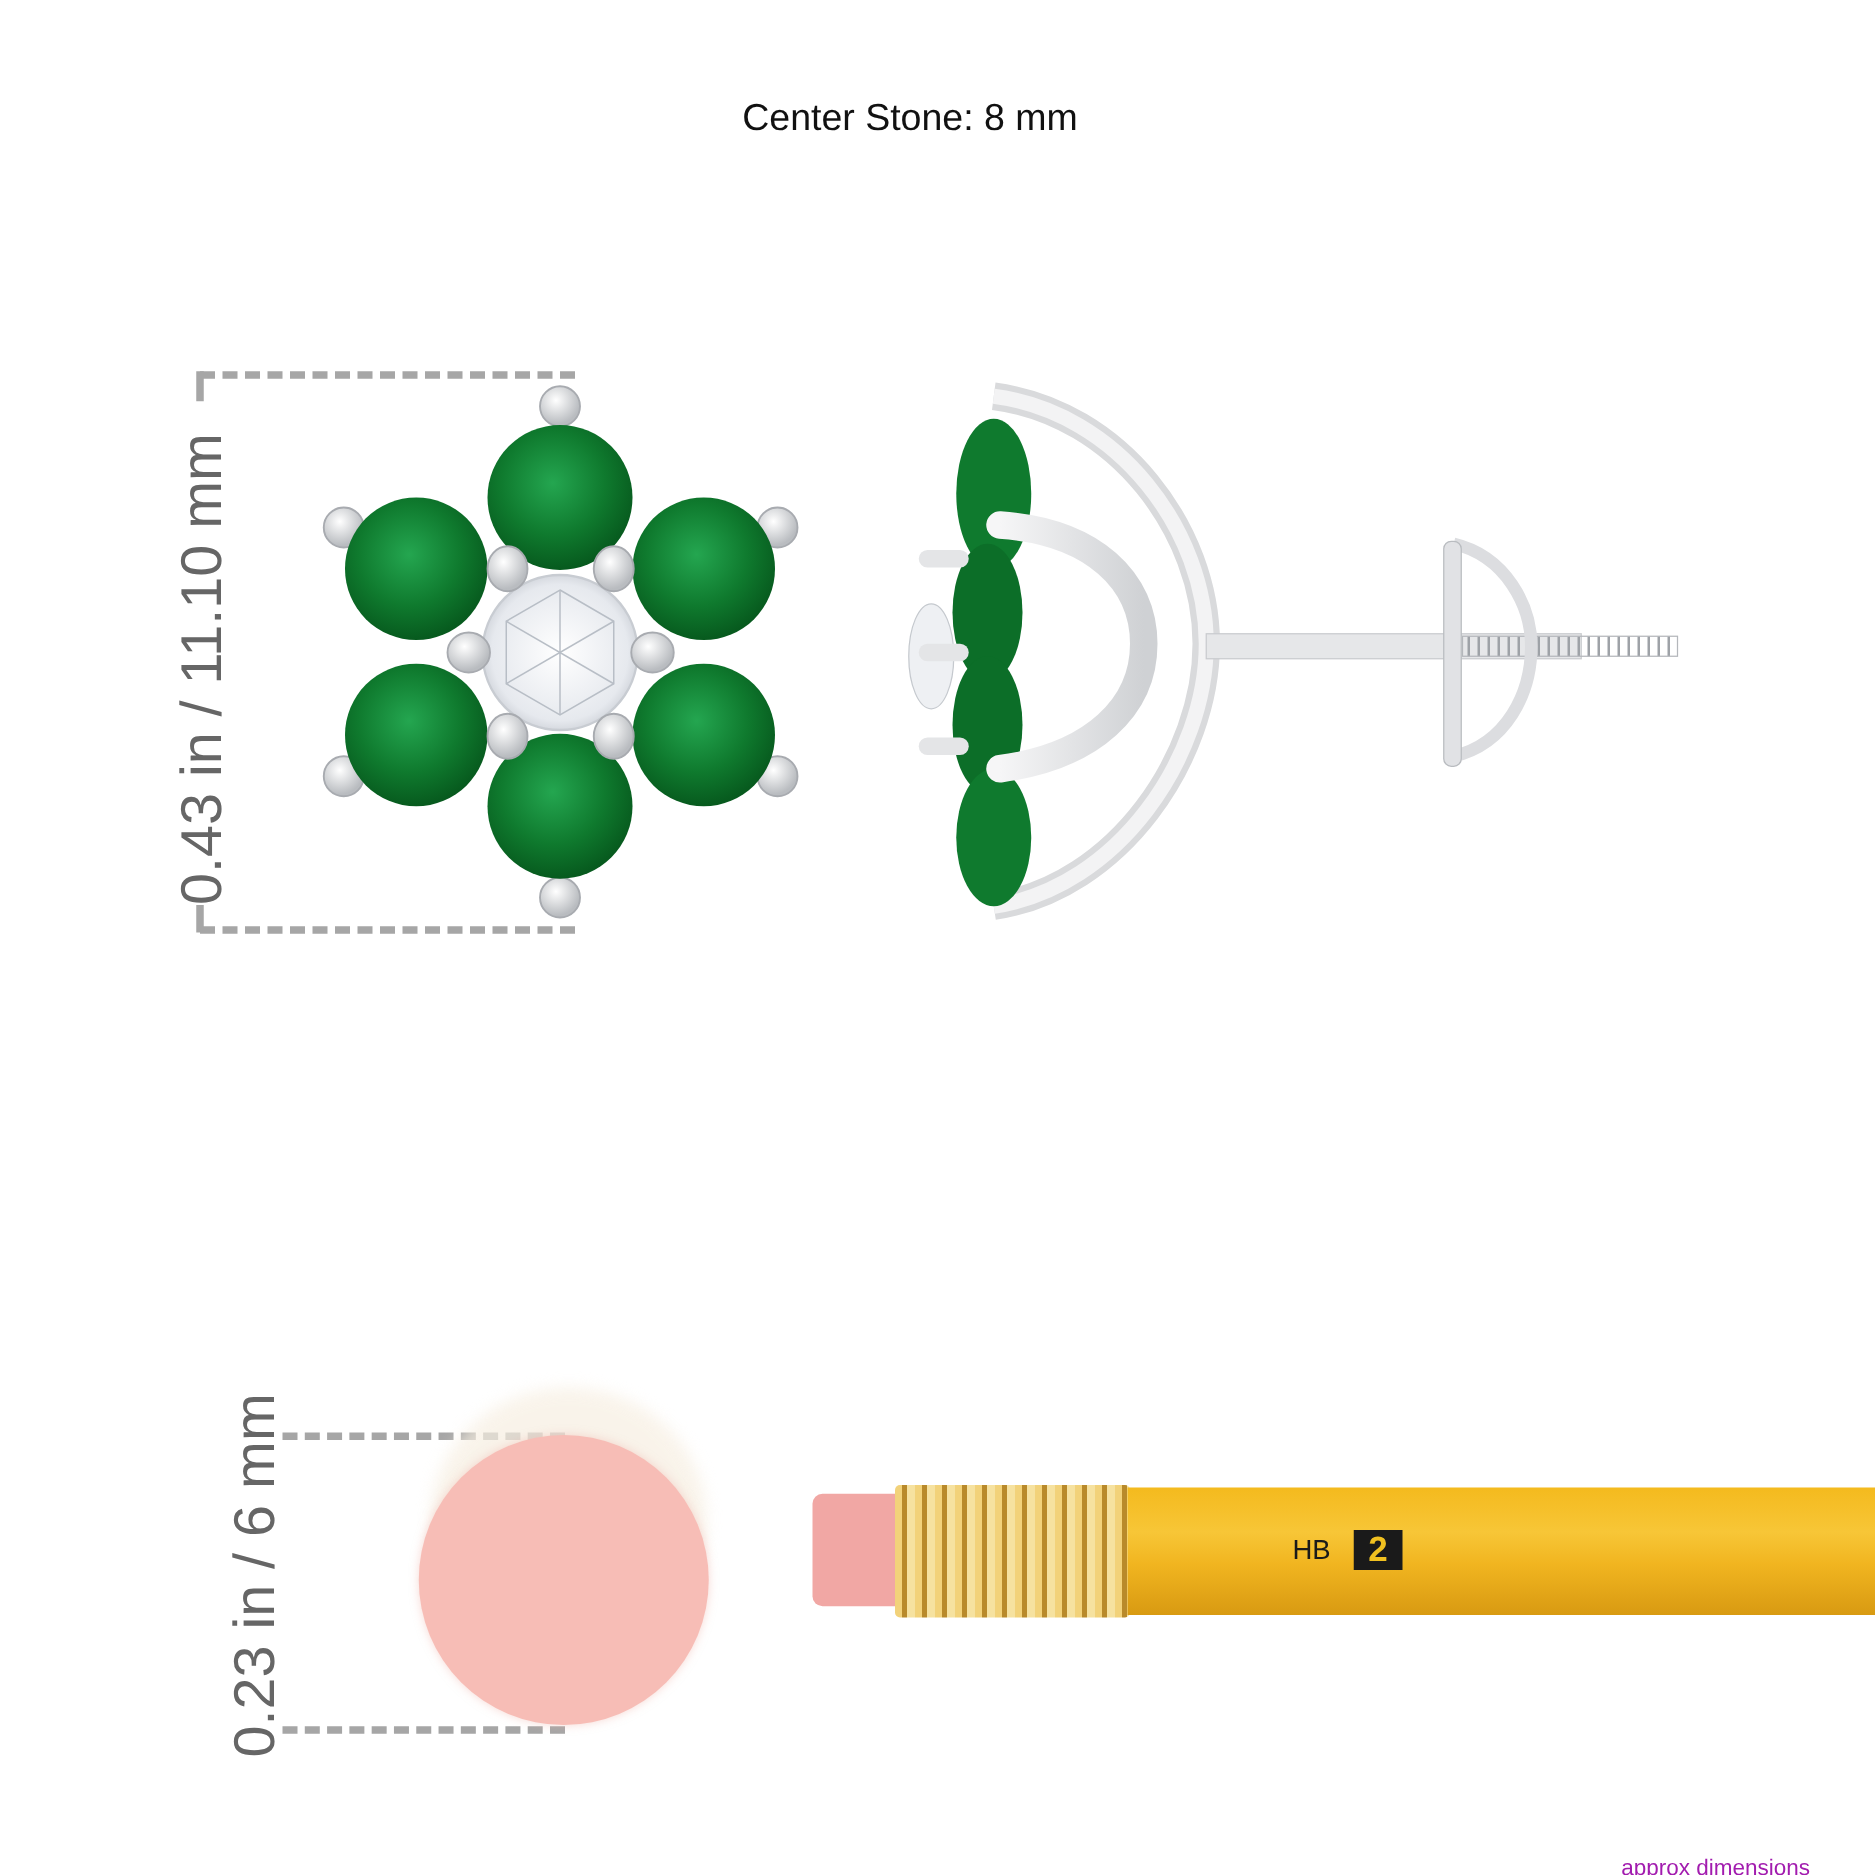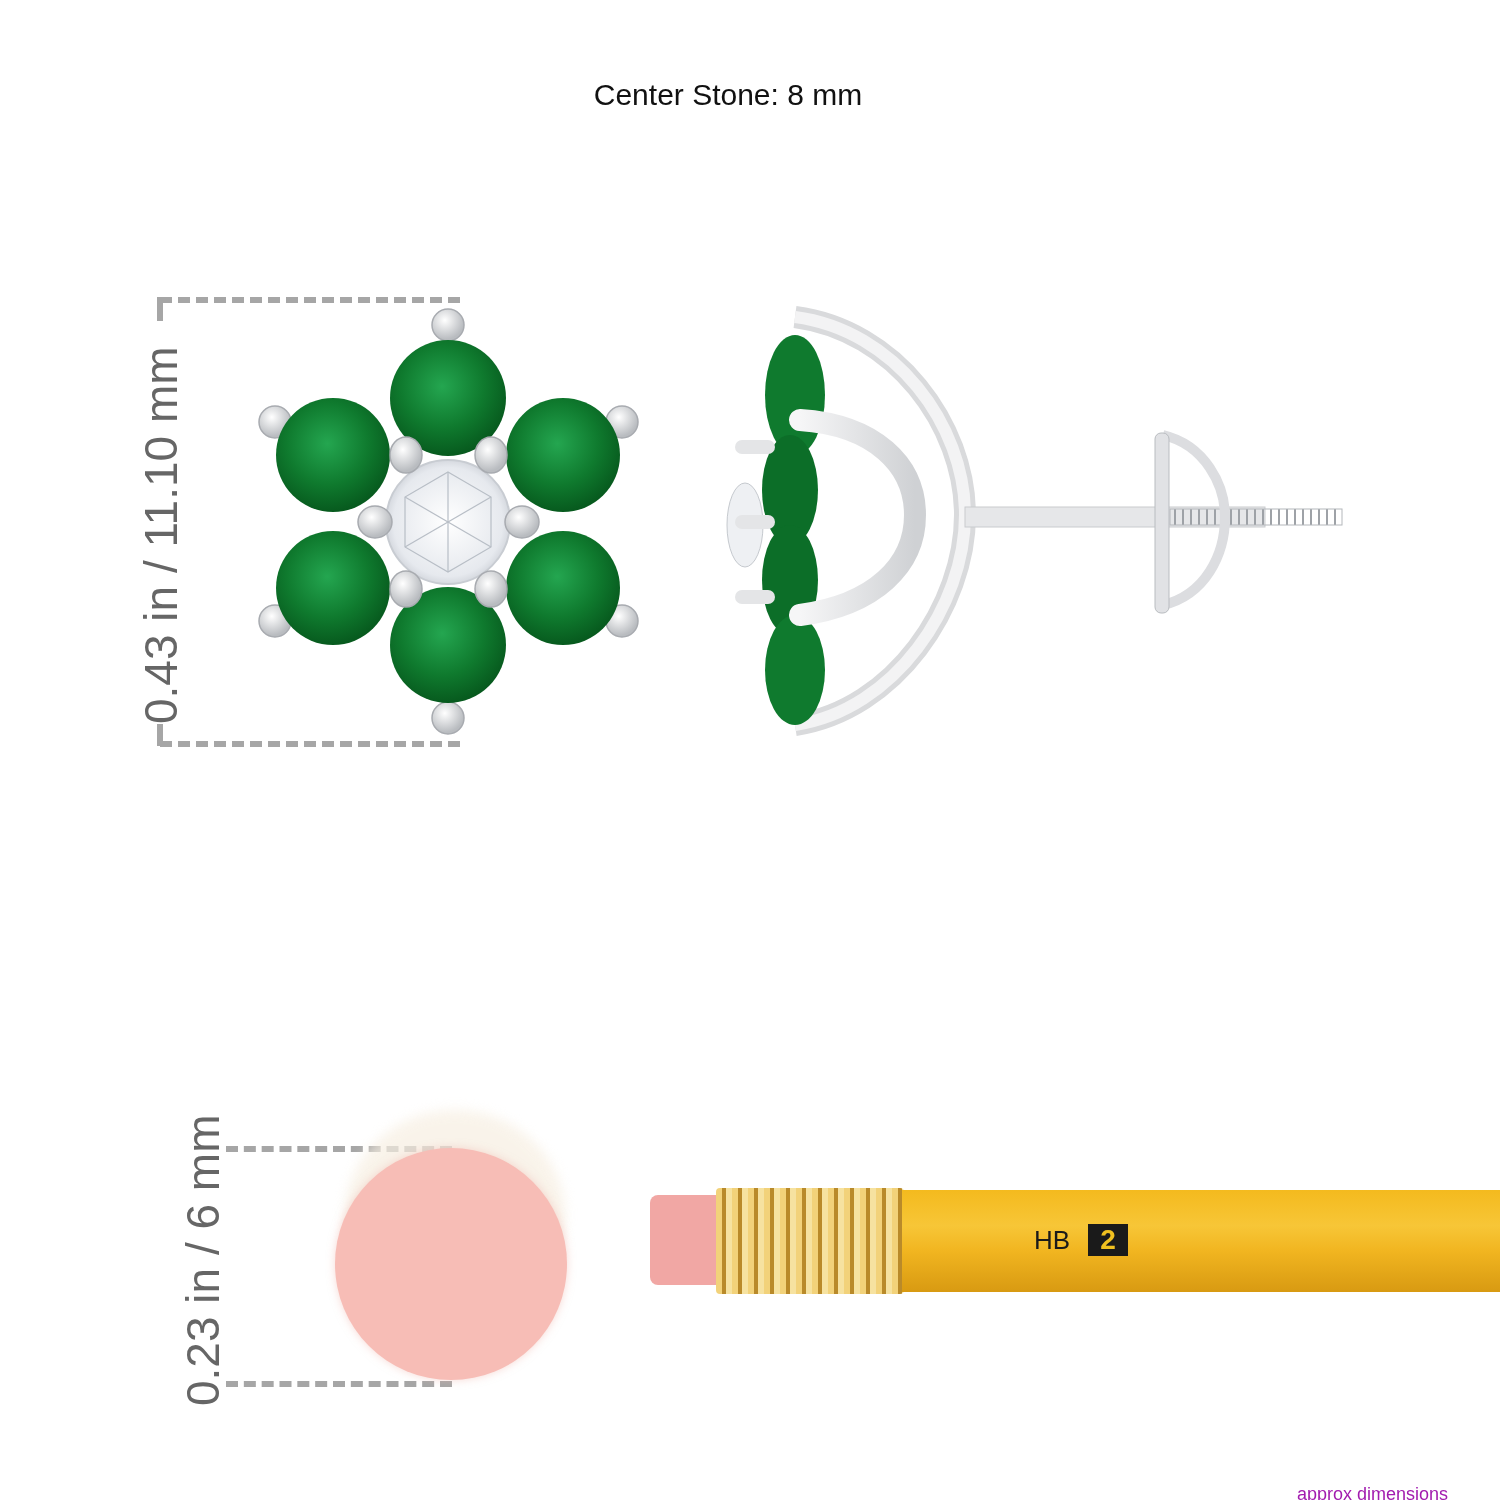"HB" .hb { font-size: 26px -> 22px }
